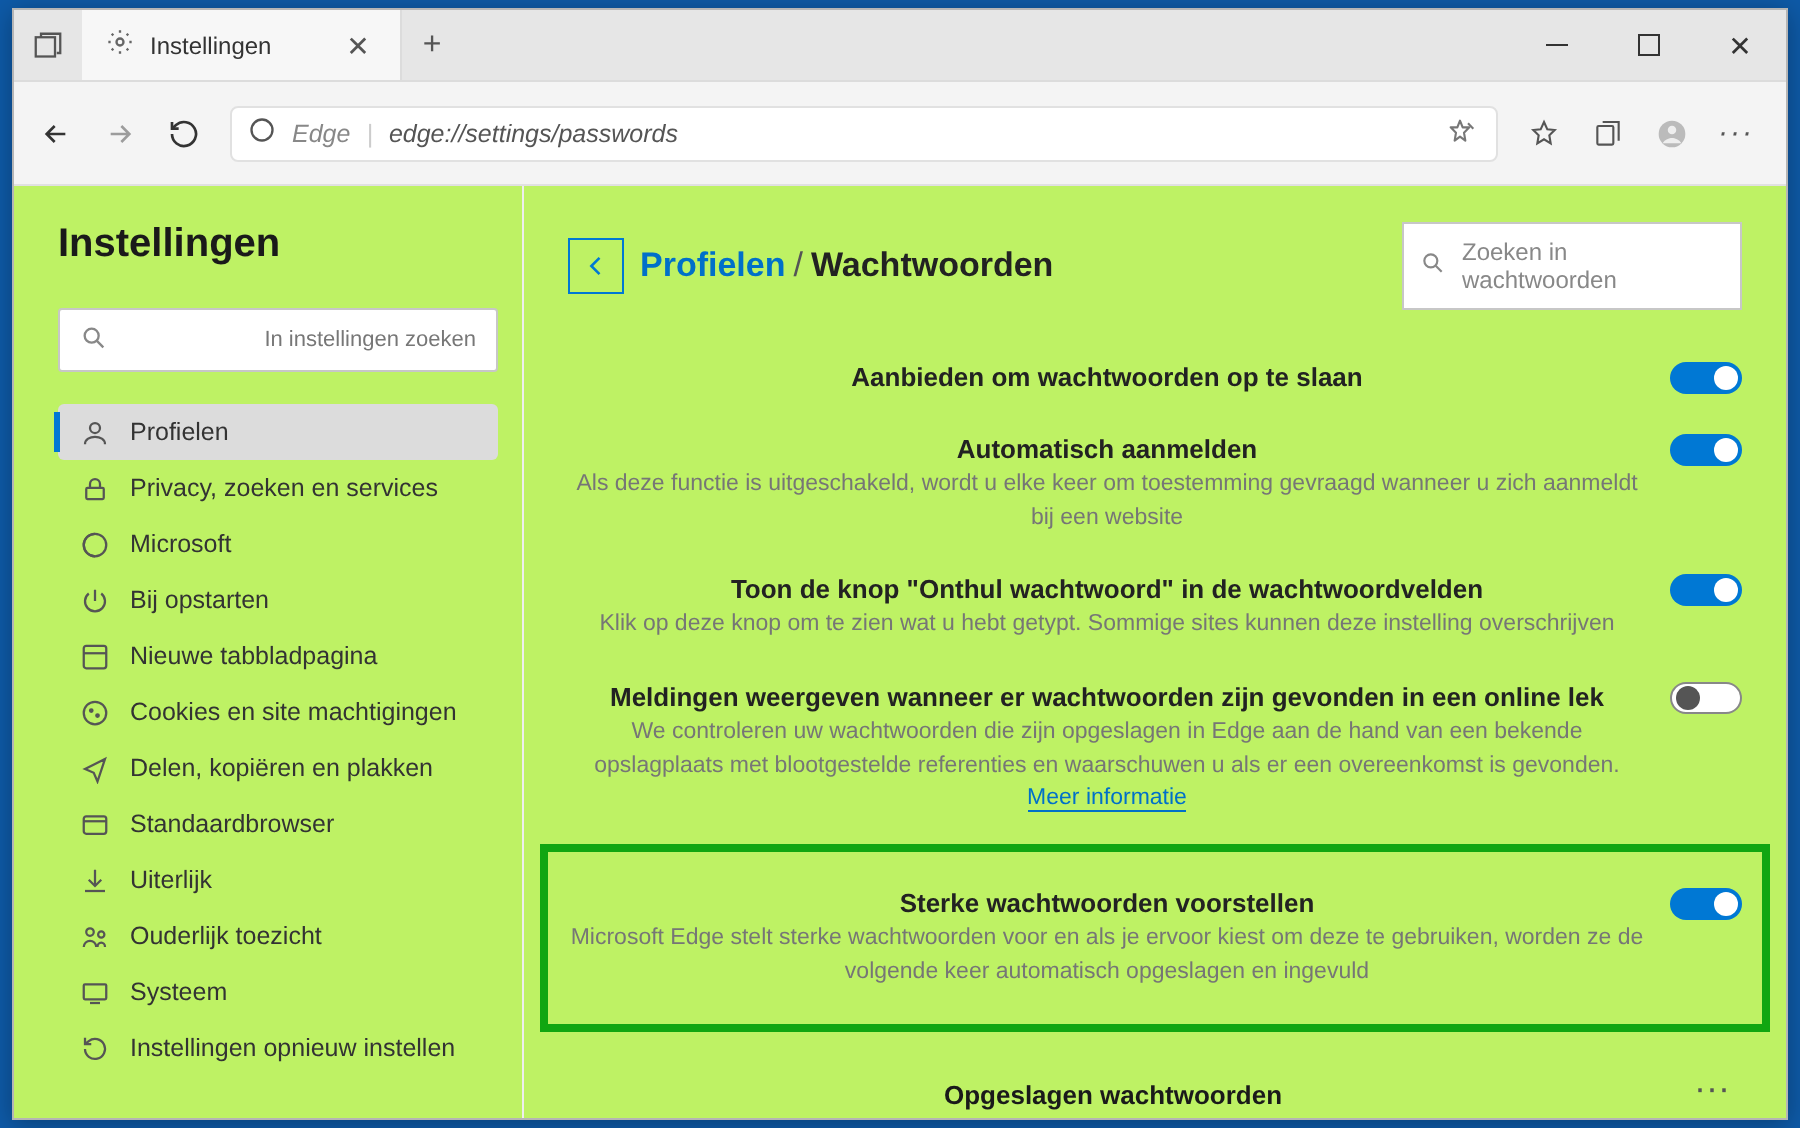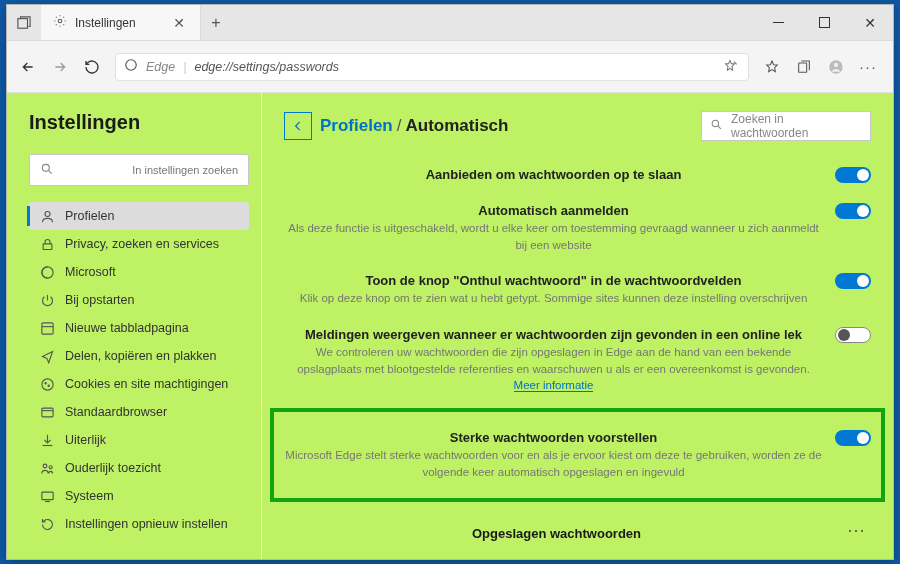"Automatisch" span.cur { text: Automatisch -> Wachtwoorden }
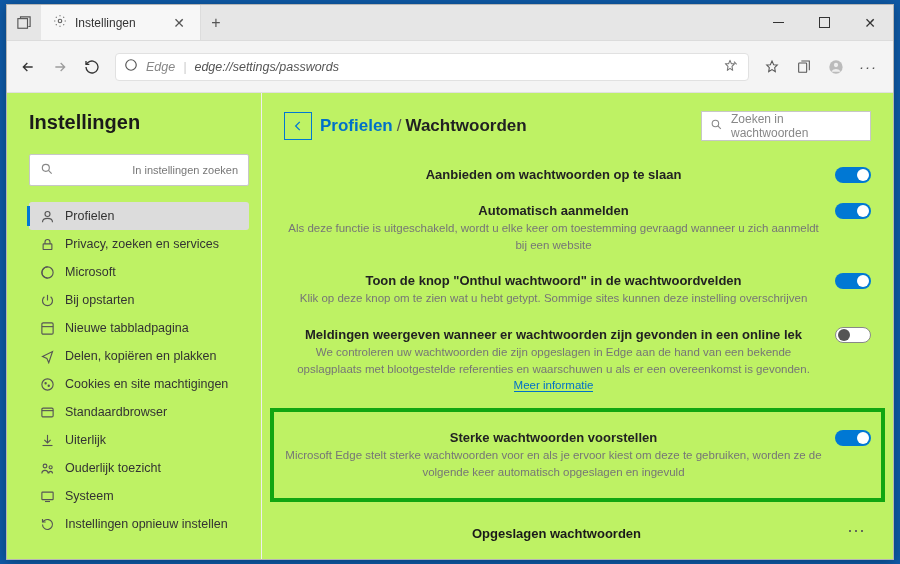"Zoeken in wachtwoorden" .main-search { height: 30px -> 44px }
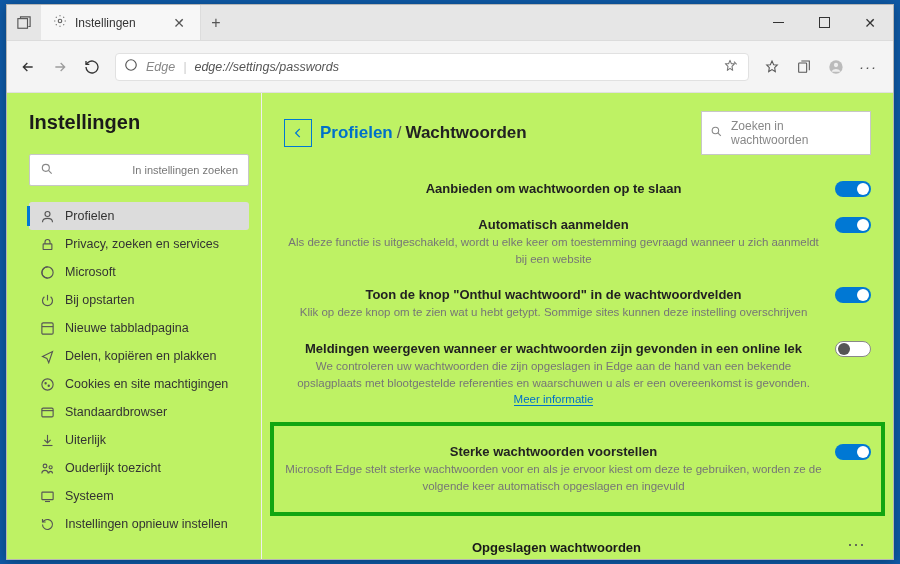"Delen, kopiëren en plakken" div.nav-item { order: before "Cookies en site machtigingen" -> after "Cookies en site machtigingen" }
